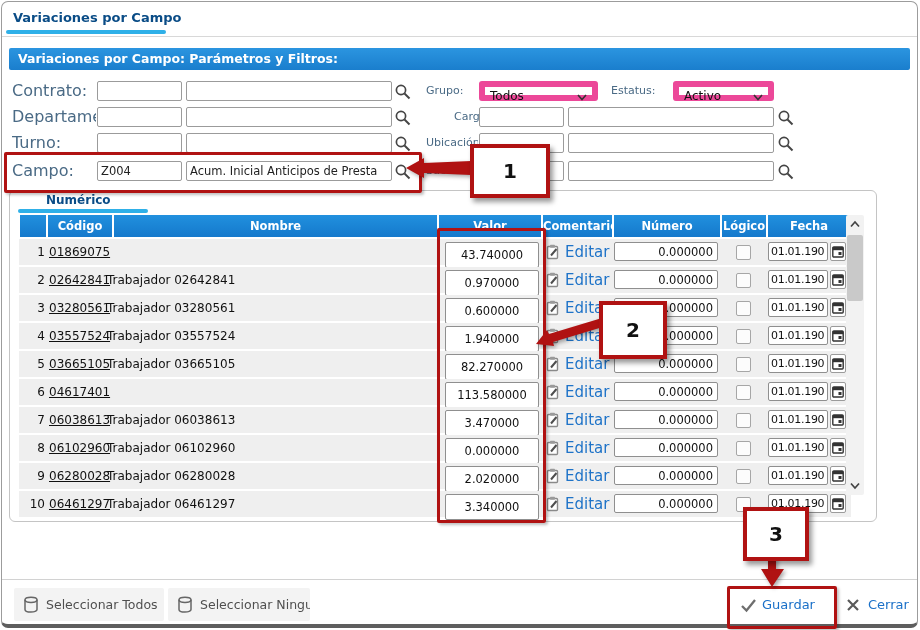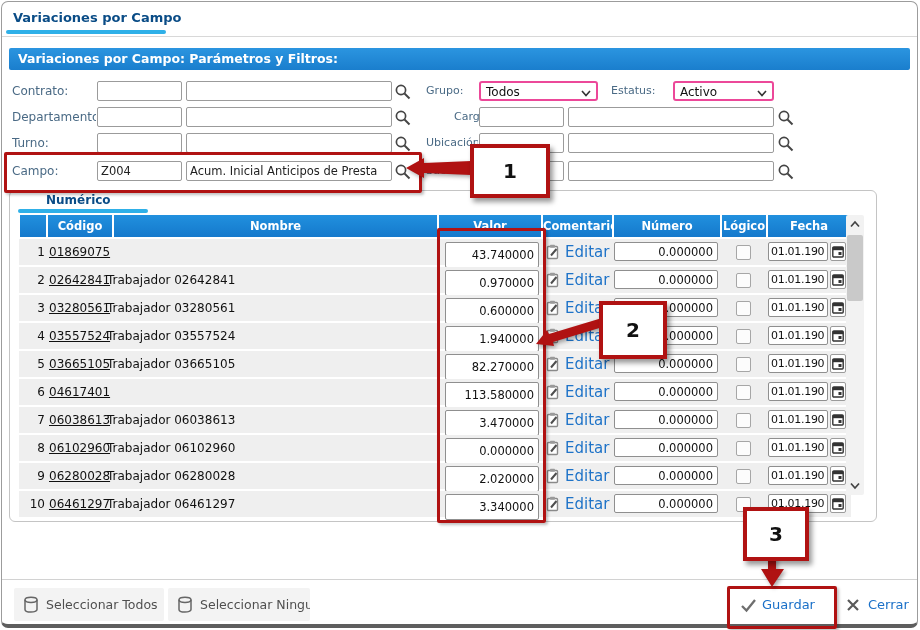"Contrato:" .flabel { font-size: 12px -> 16px }
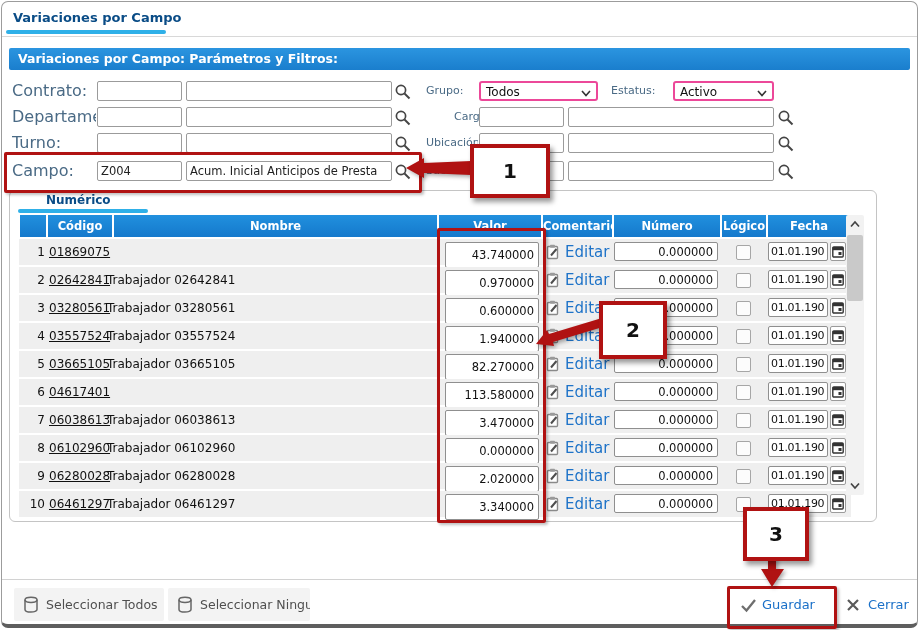"Todos" .selbox { border: 2px solid #ec4899 -> 6px solid #ec4899 }
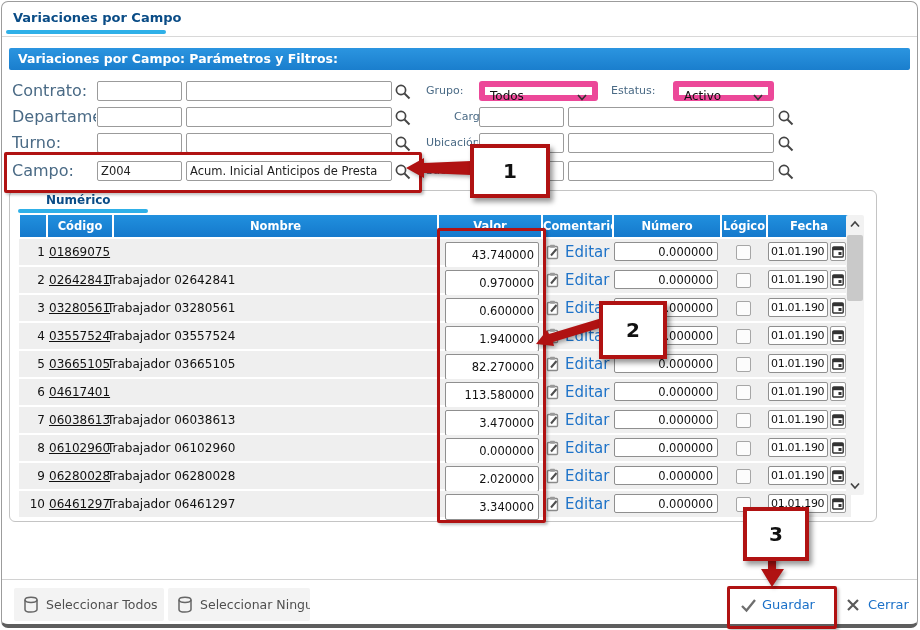"43.740000" .i-valor { text-align: right -> center }
